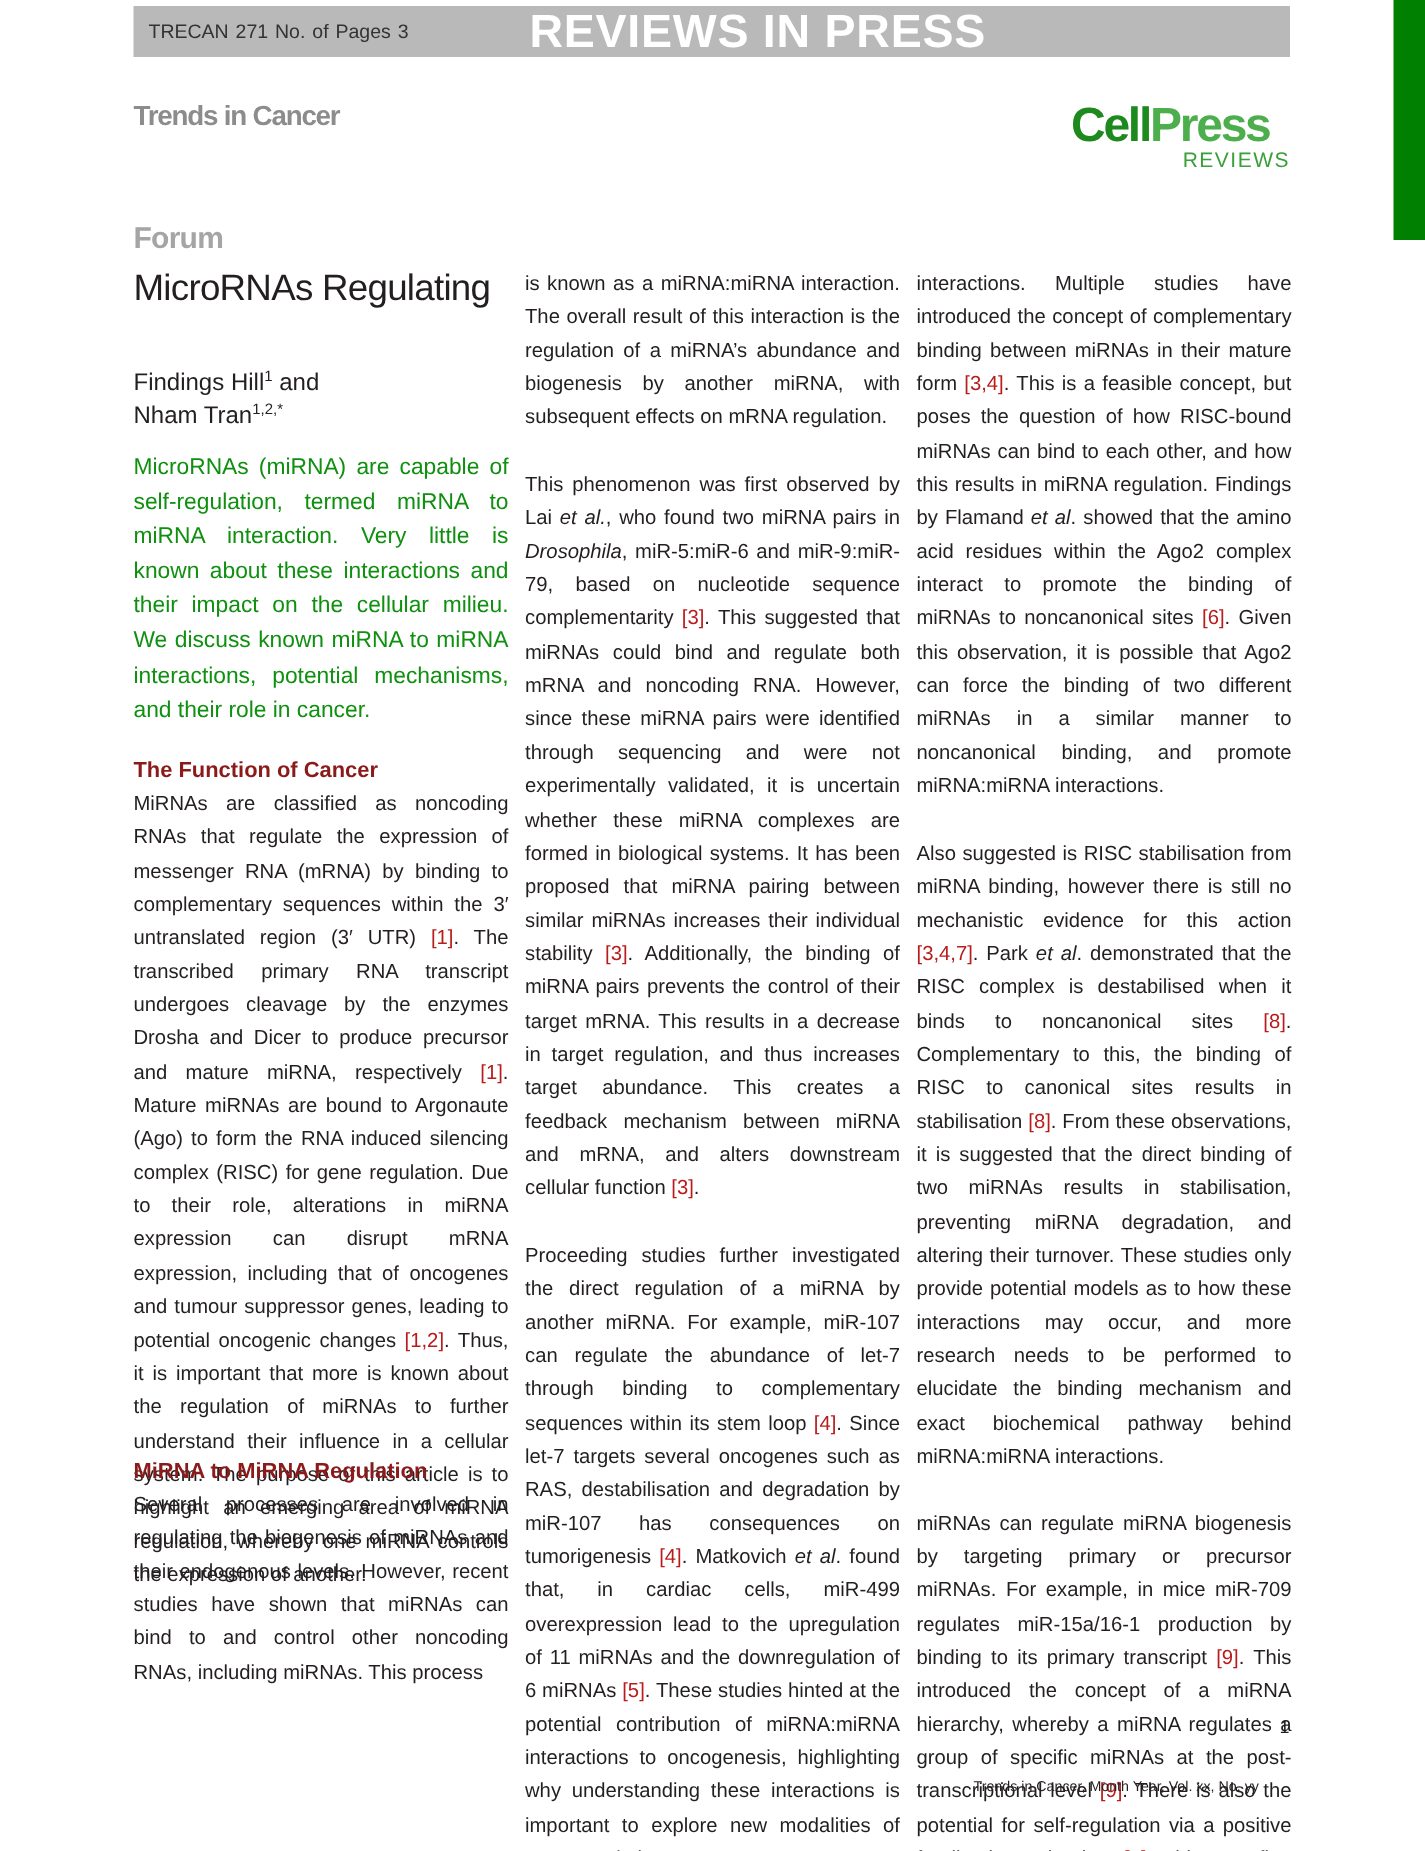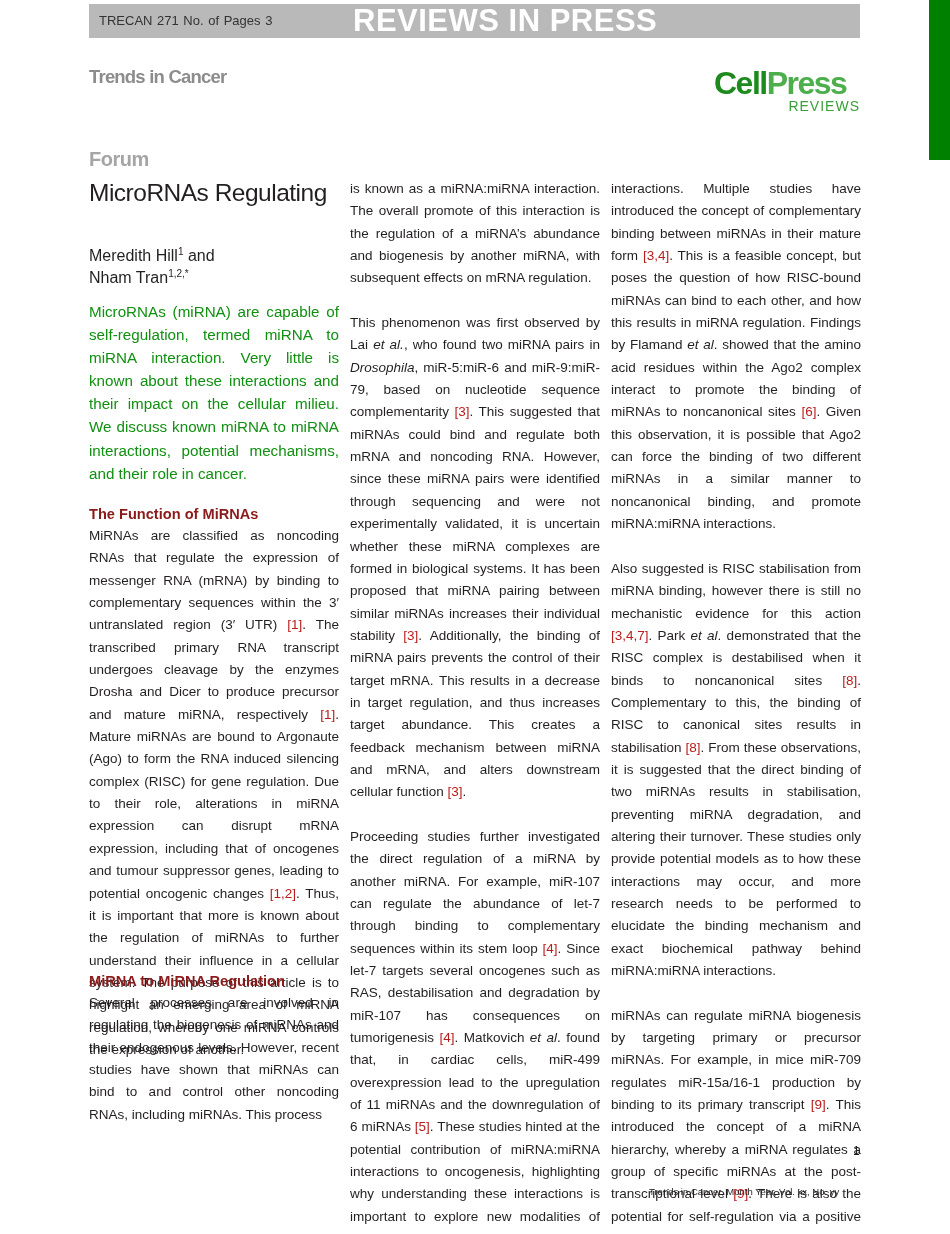"is known as a miRNA:miRNA" p { text: promote -> result }
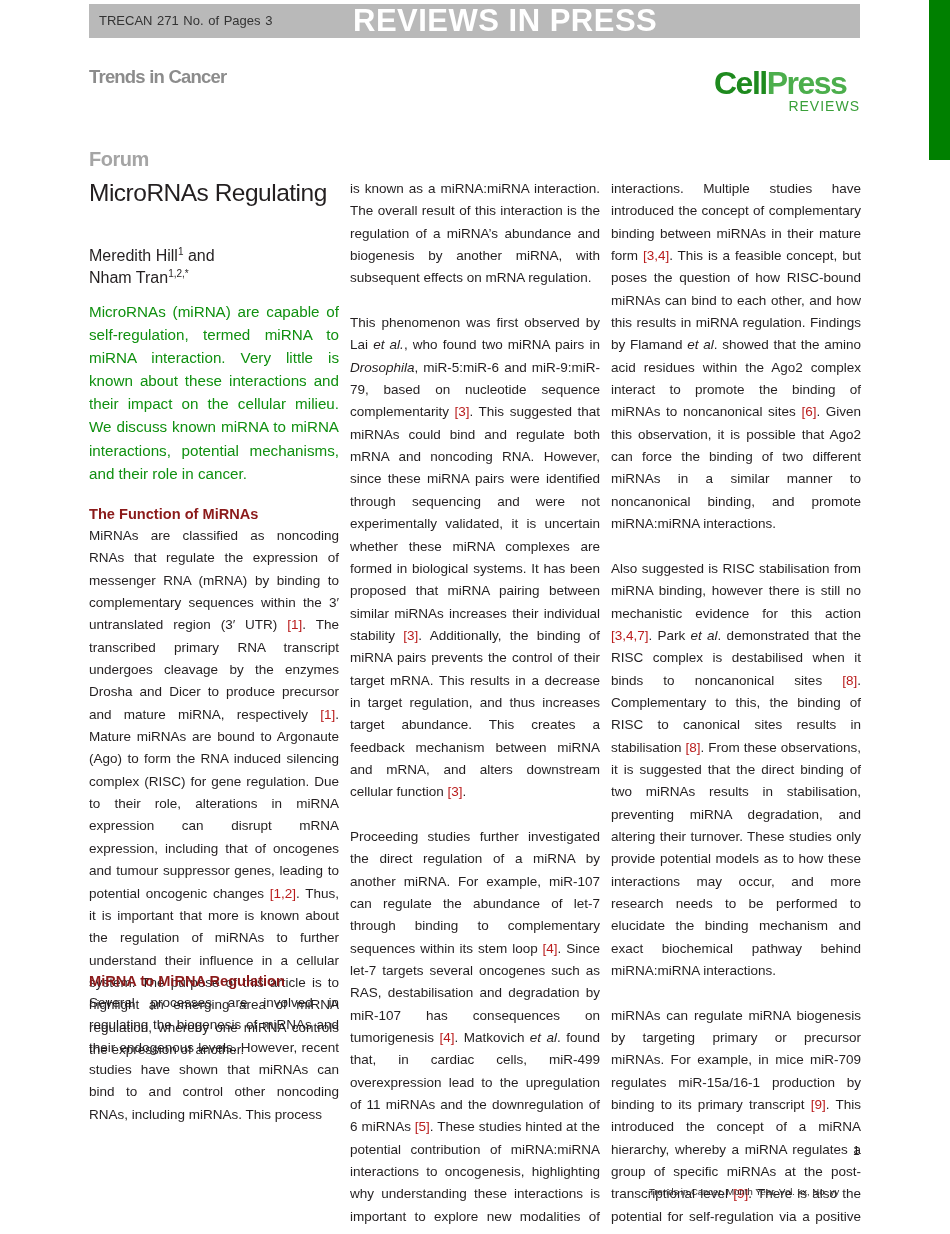"Meredith Hill" span { text: Meredith -> Findings }
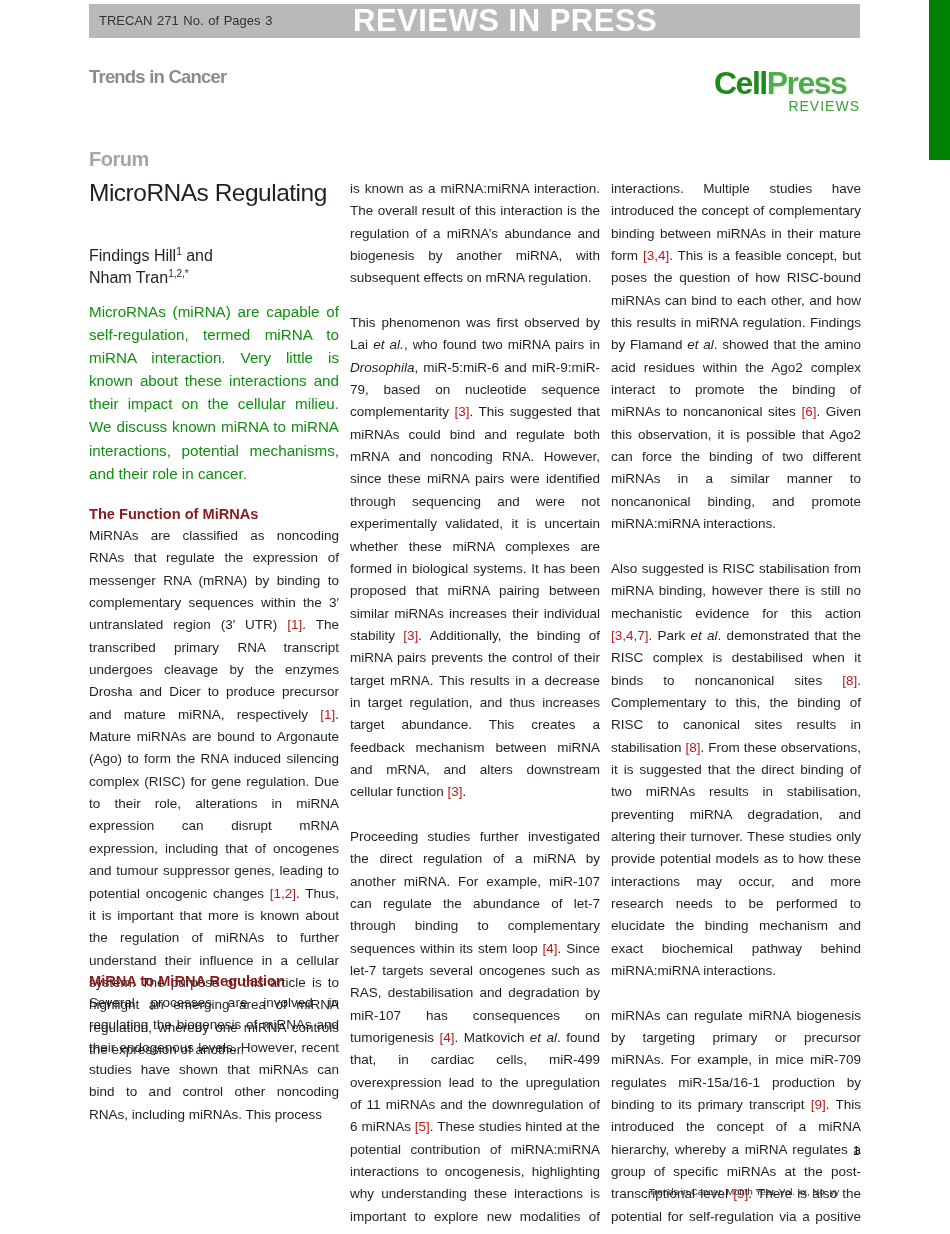"The Function of MiRNAs" h2 { text: MiRNAs -> Cancer }
